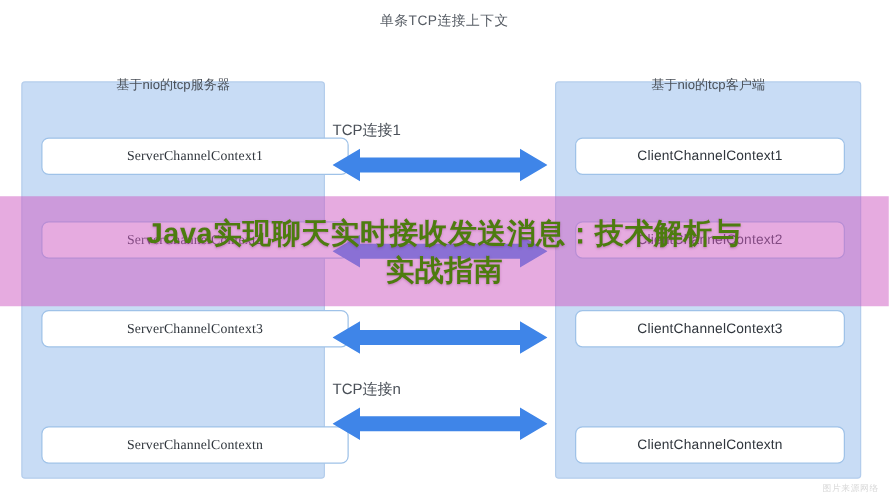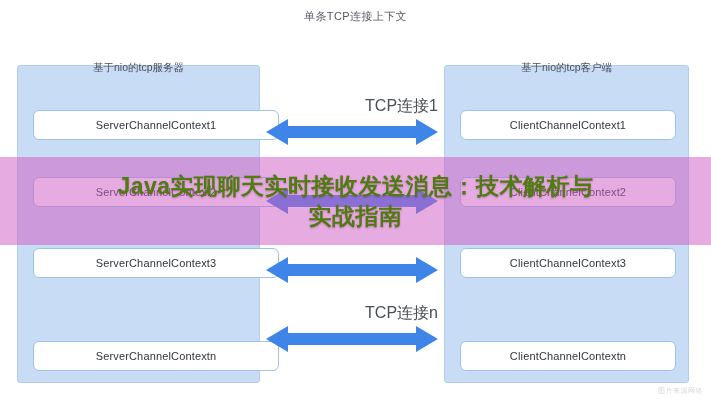"TCP连接1" .arrow-label { font-size: 16px -> 12px; text-align: right -> left }
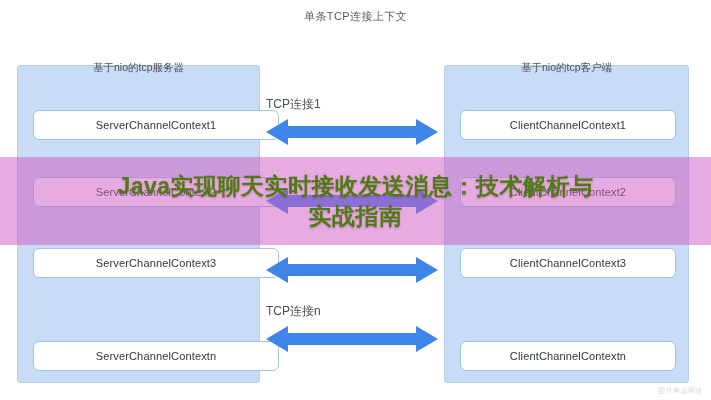"ServerChannelContext1" .ctx-left { font-family: none -> Liberation Serif, serif }
